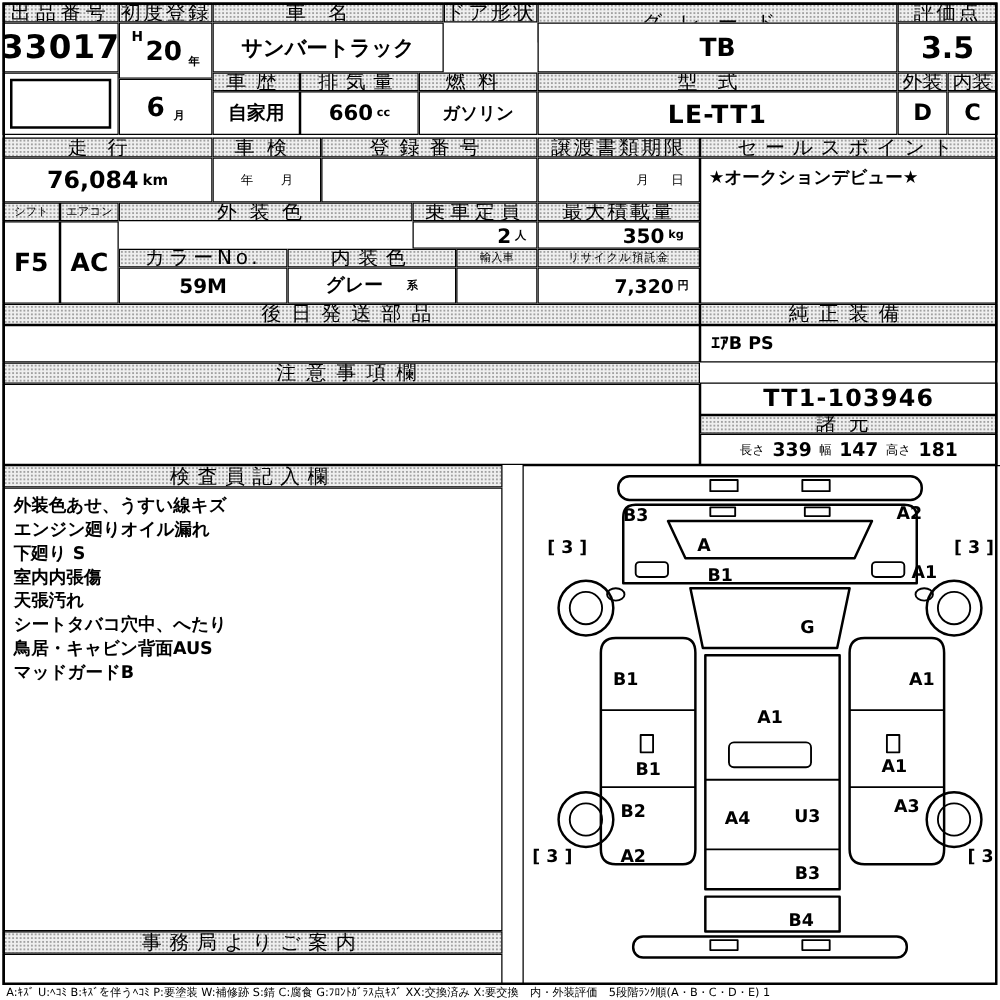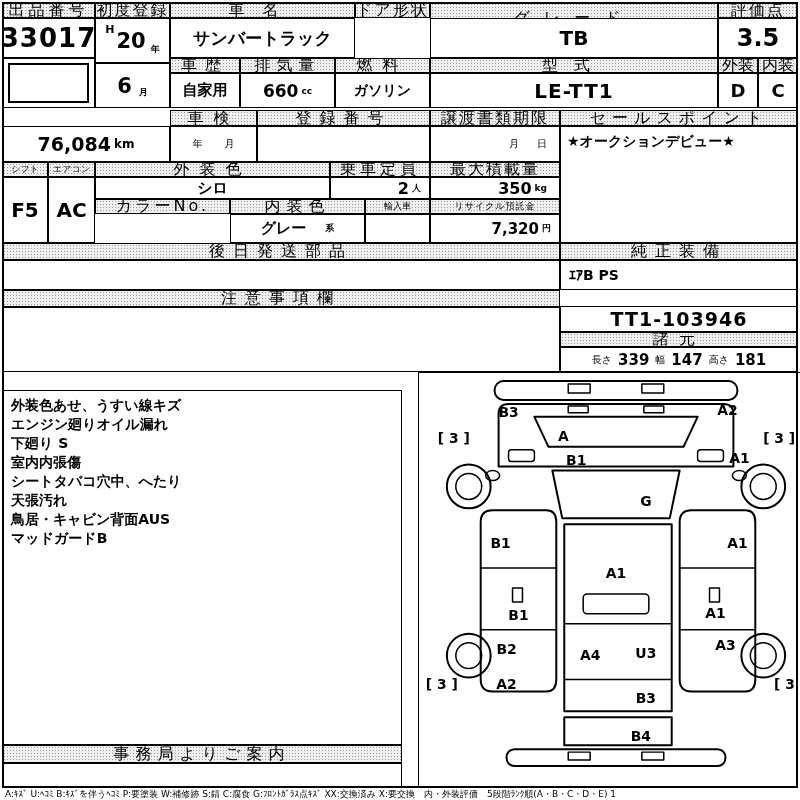"走行" div.cell { html: none -> <div>走行</div> }
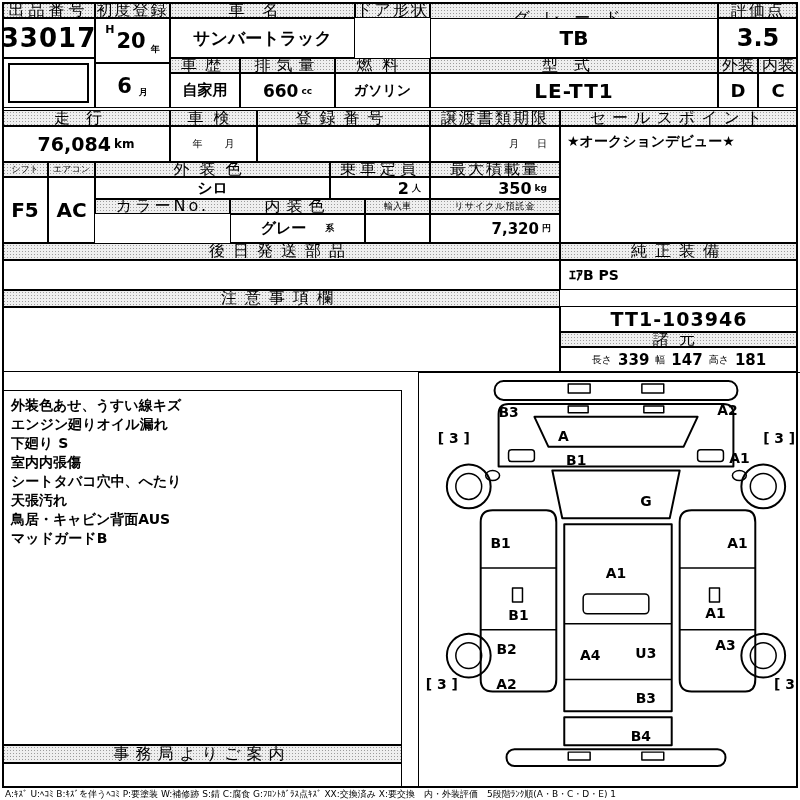"シロ" div.cell { html: <div>シロ</div> -> none }
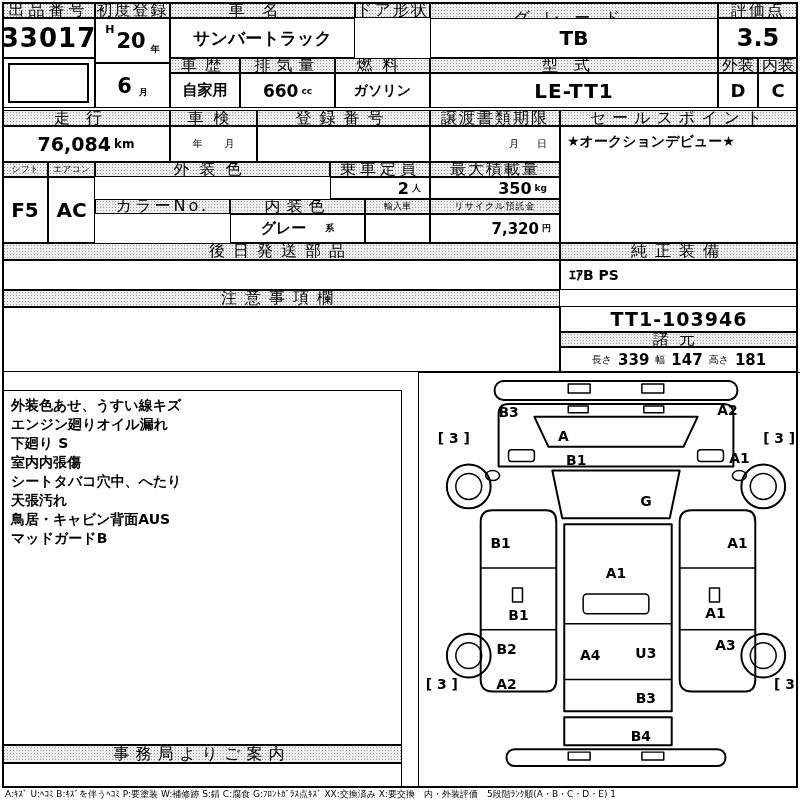"59M" div.cell { html: none -> <div>59M</div> }
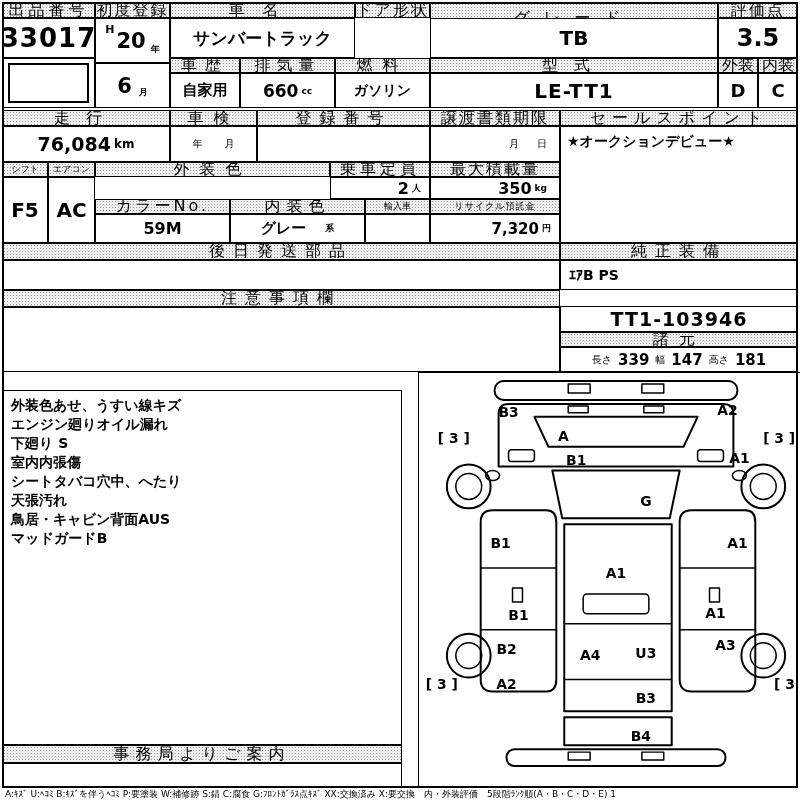"検査員記入欄" div.cell { html: none -> <div>検査員記入欄</div> }
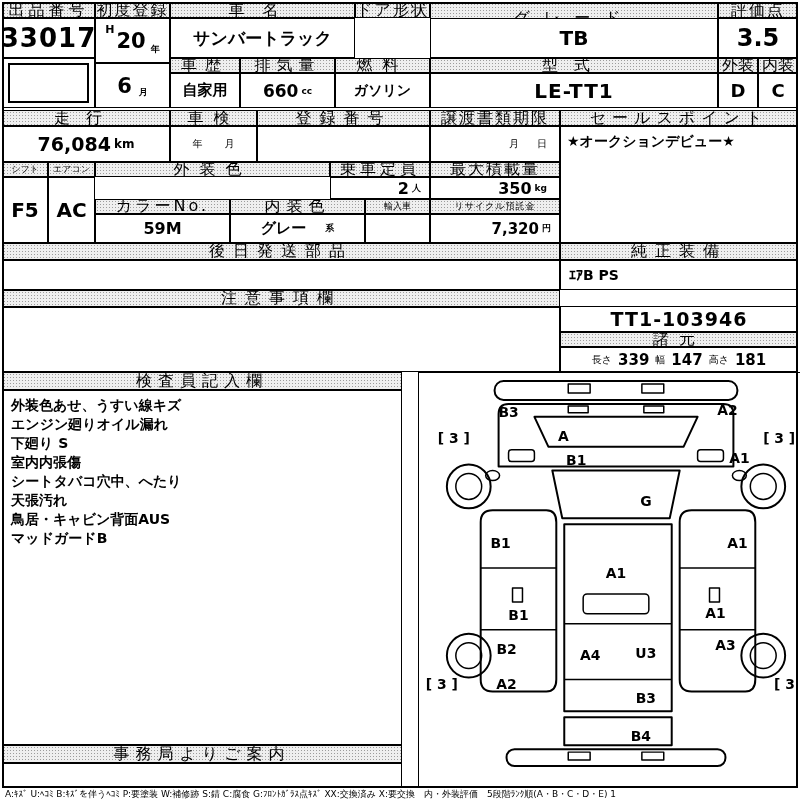"シートタバコ穴中、へたり" div.note-line { order: before "天張汚れ" -> after "天張汚れ" }
